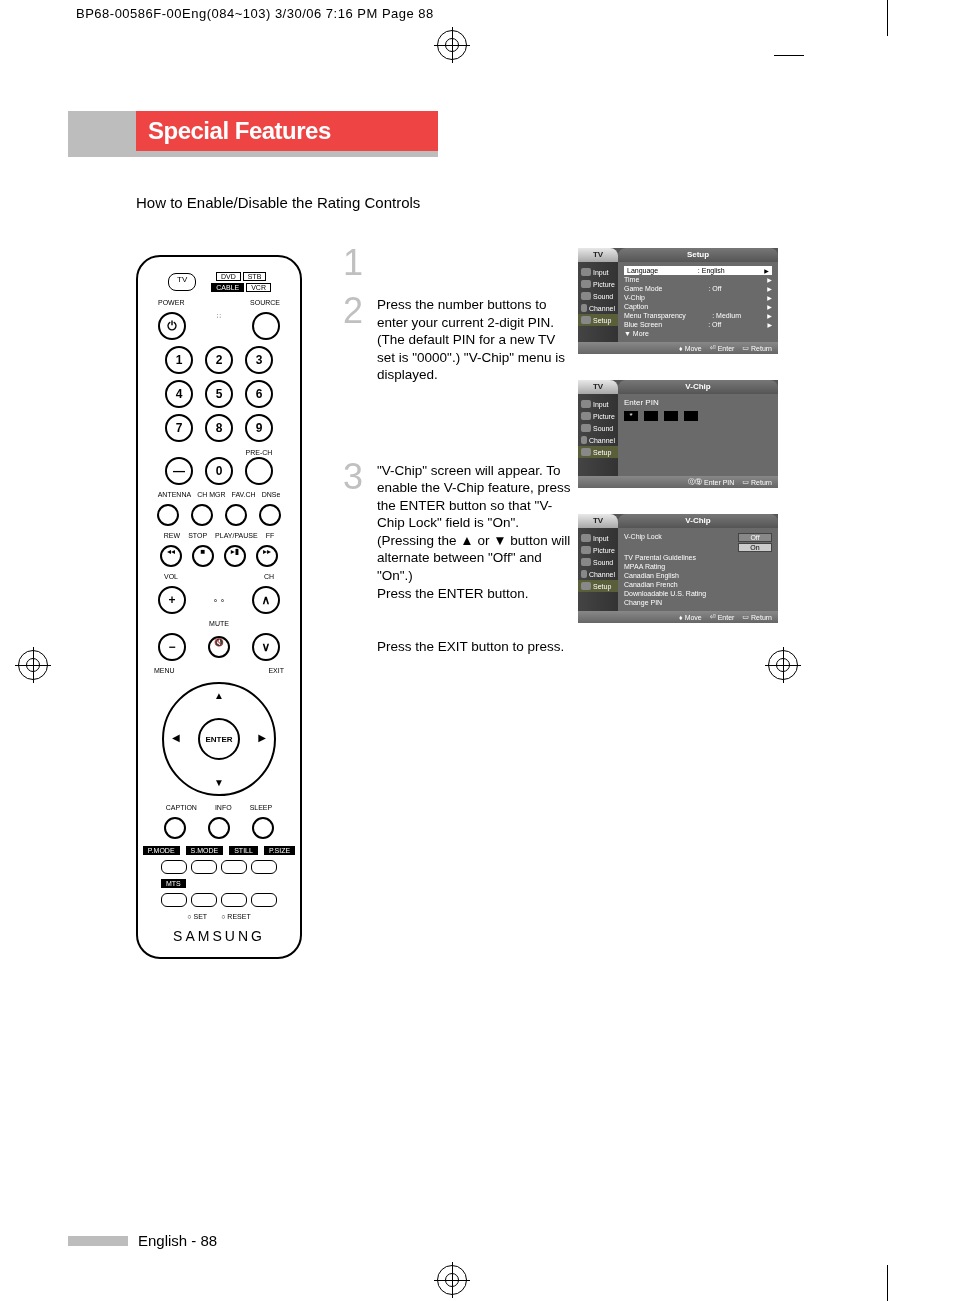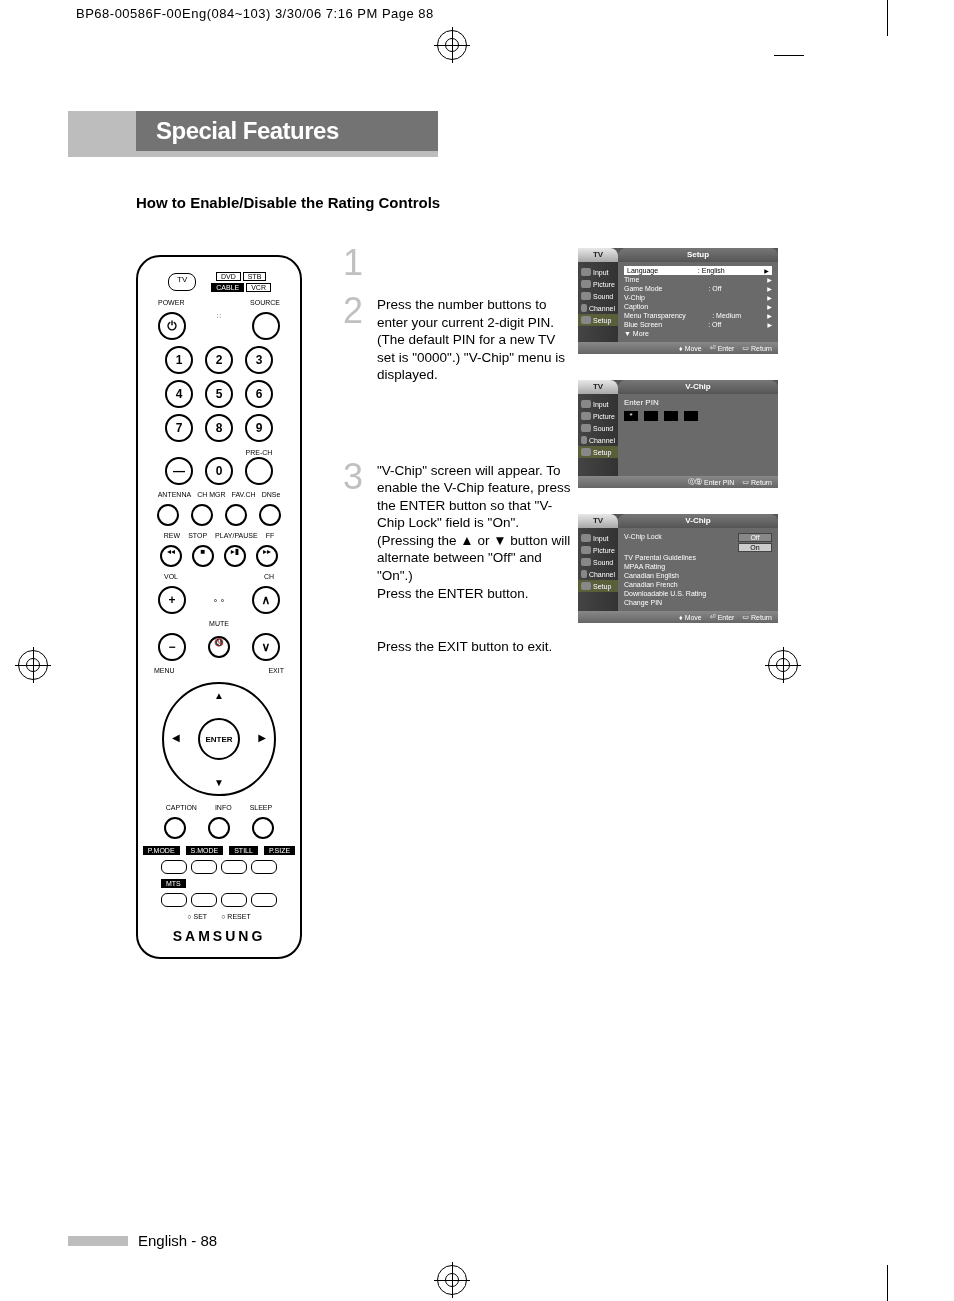"Special Features" .title-black { background: #737373 -> #ef4444; padding-left: 20px -> 12px }
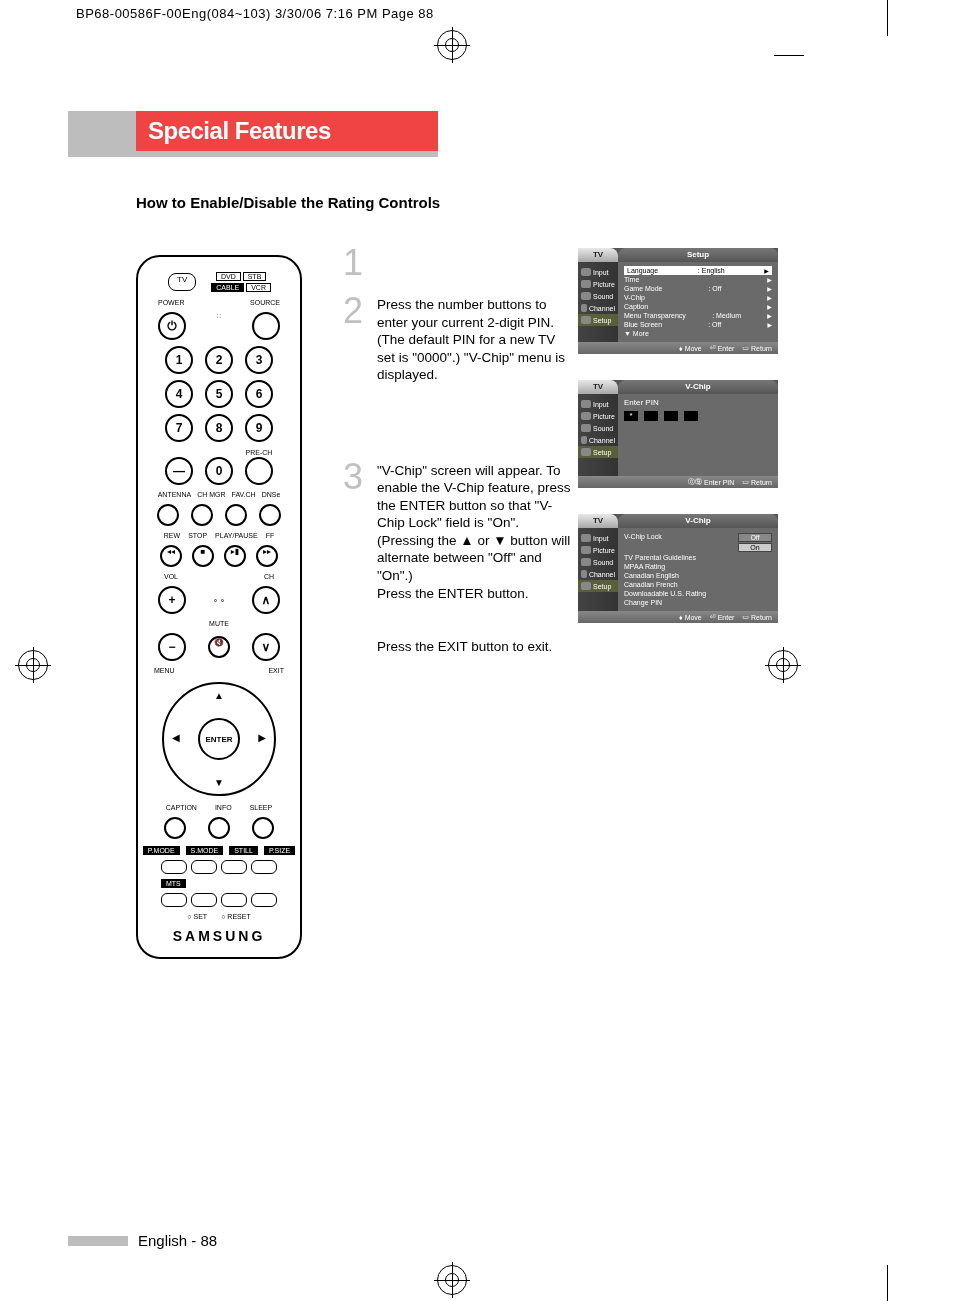"How to Enable/Disable the Rating" .subhead { font-weight: bold -> normal }
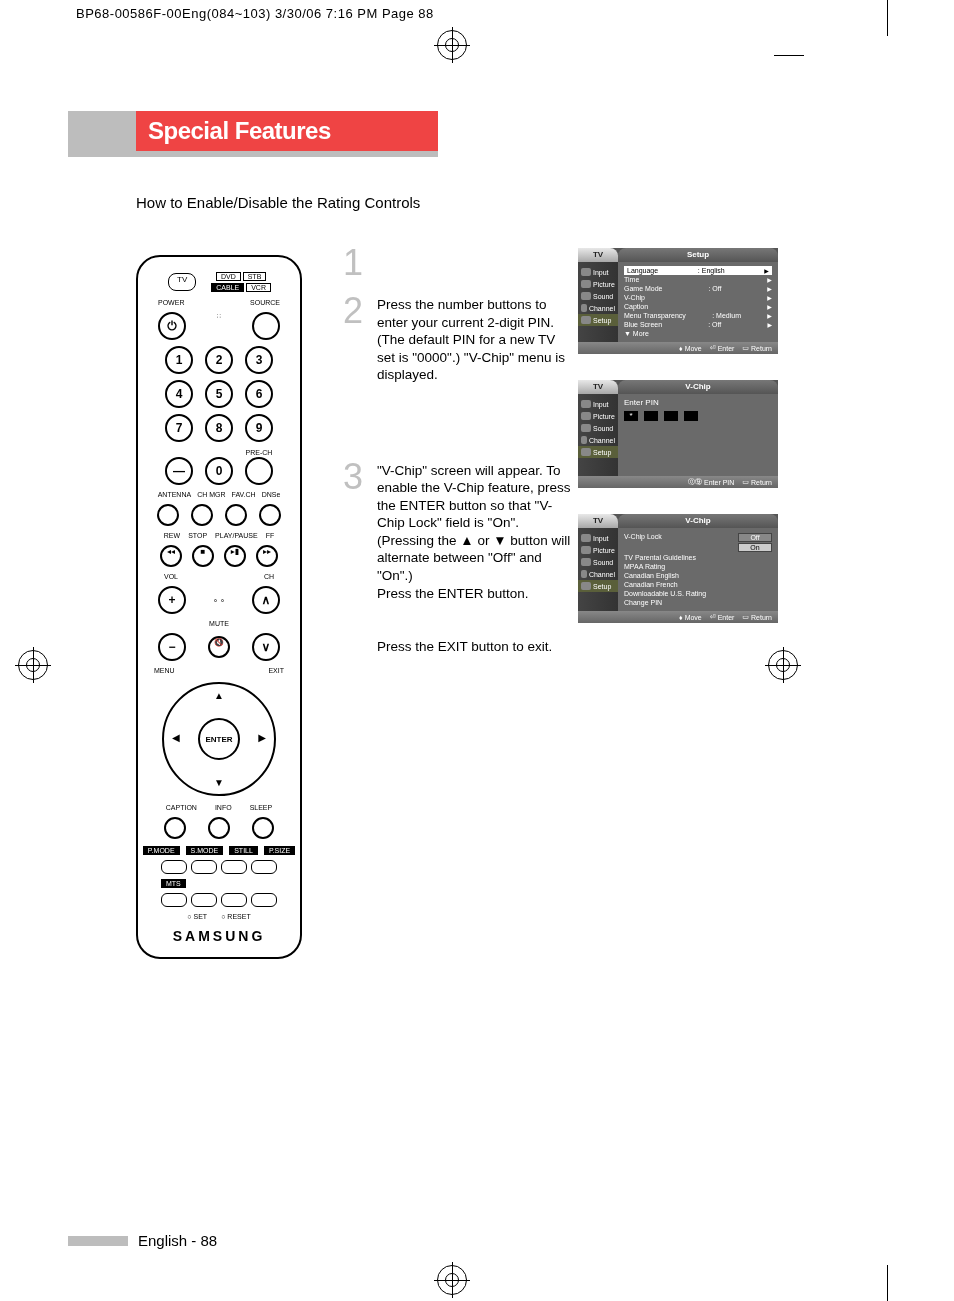"Press the EXIT button to" div { text: exit -> press }
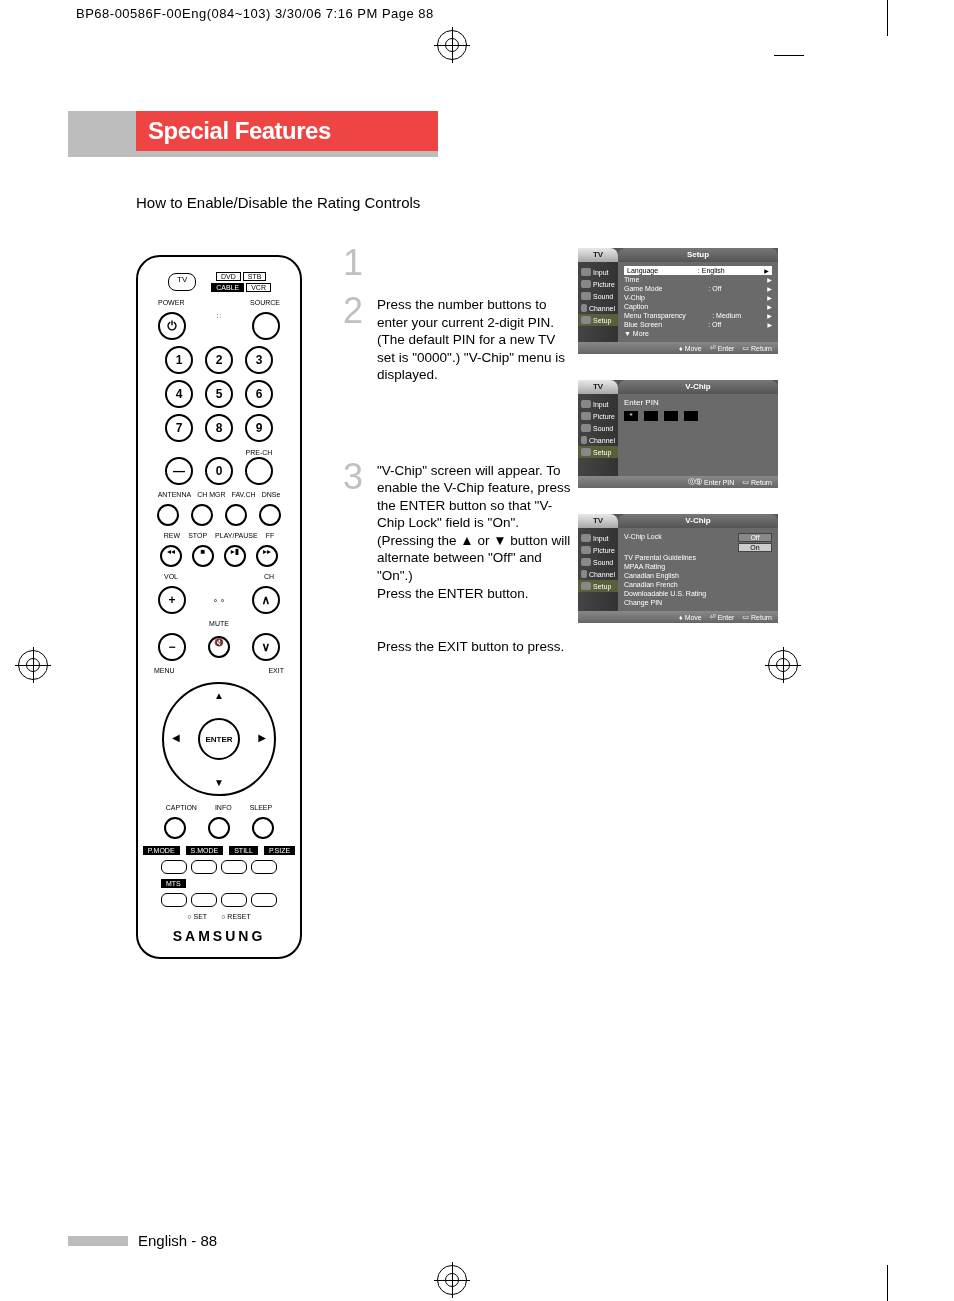"SAMSUNG" .brand { font-weight: bold -> normal }
